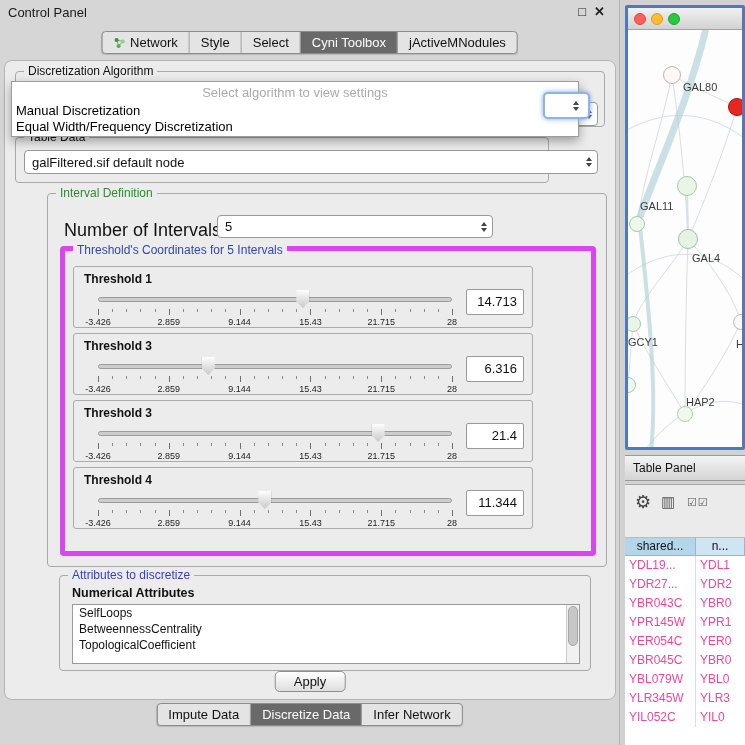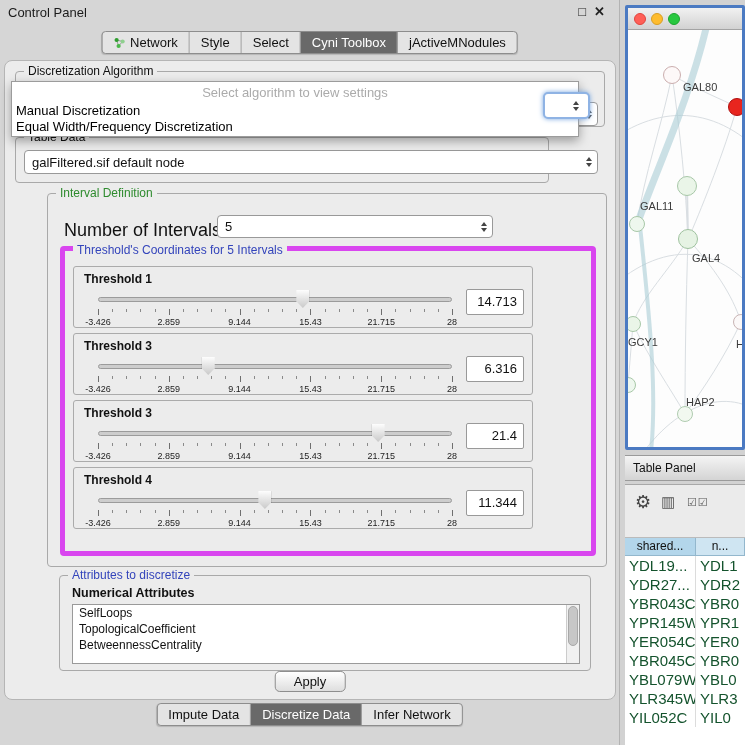"YDL19..." .tbl-cell { color: #14532d -> #ec4899; font-size: 15px -> 12px }
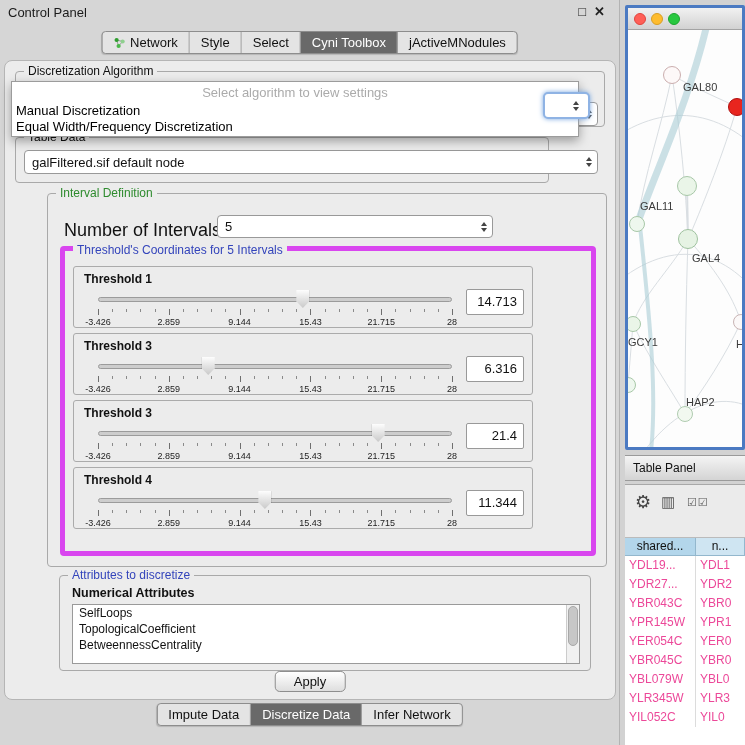"TopologicalCoefficient" div.attr-item { order: before "BetweennessCentrality" -> after "BetweennessCentrality" }
